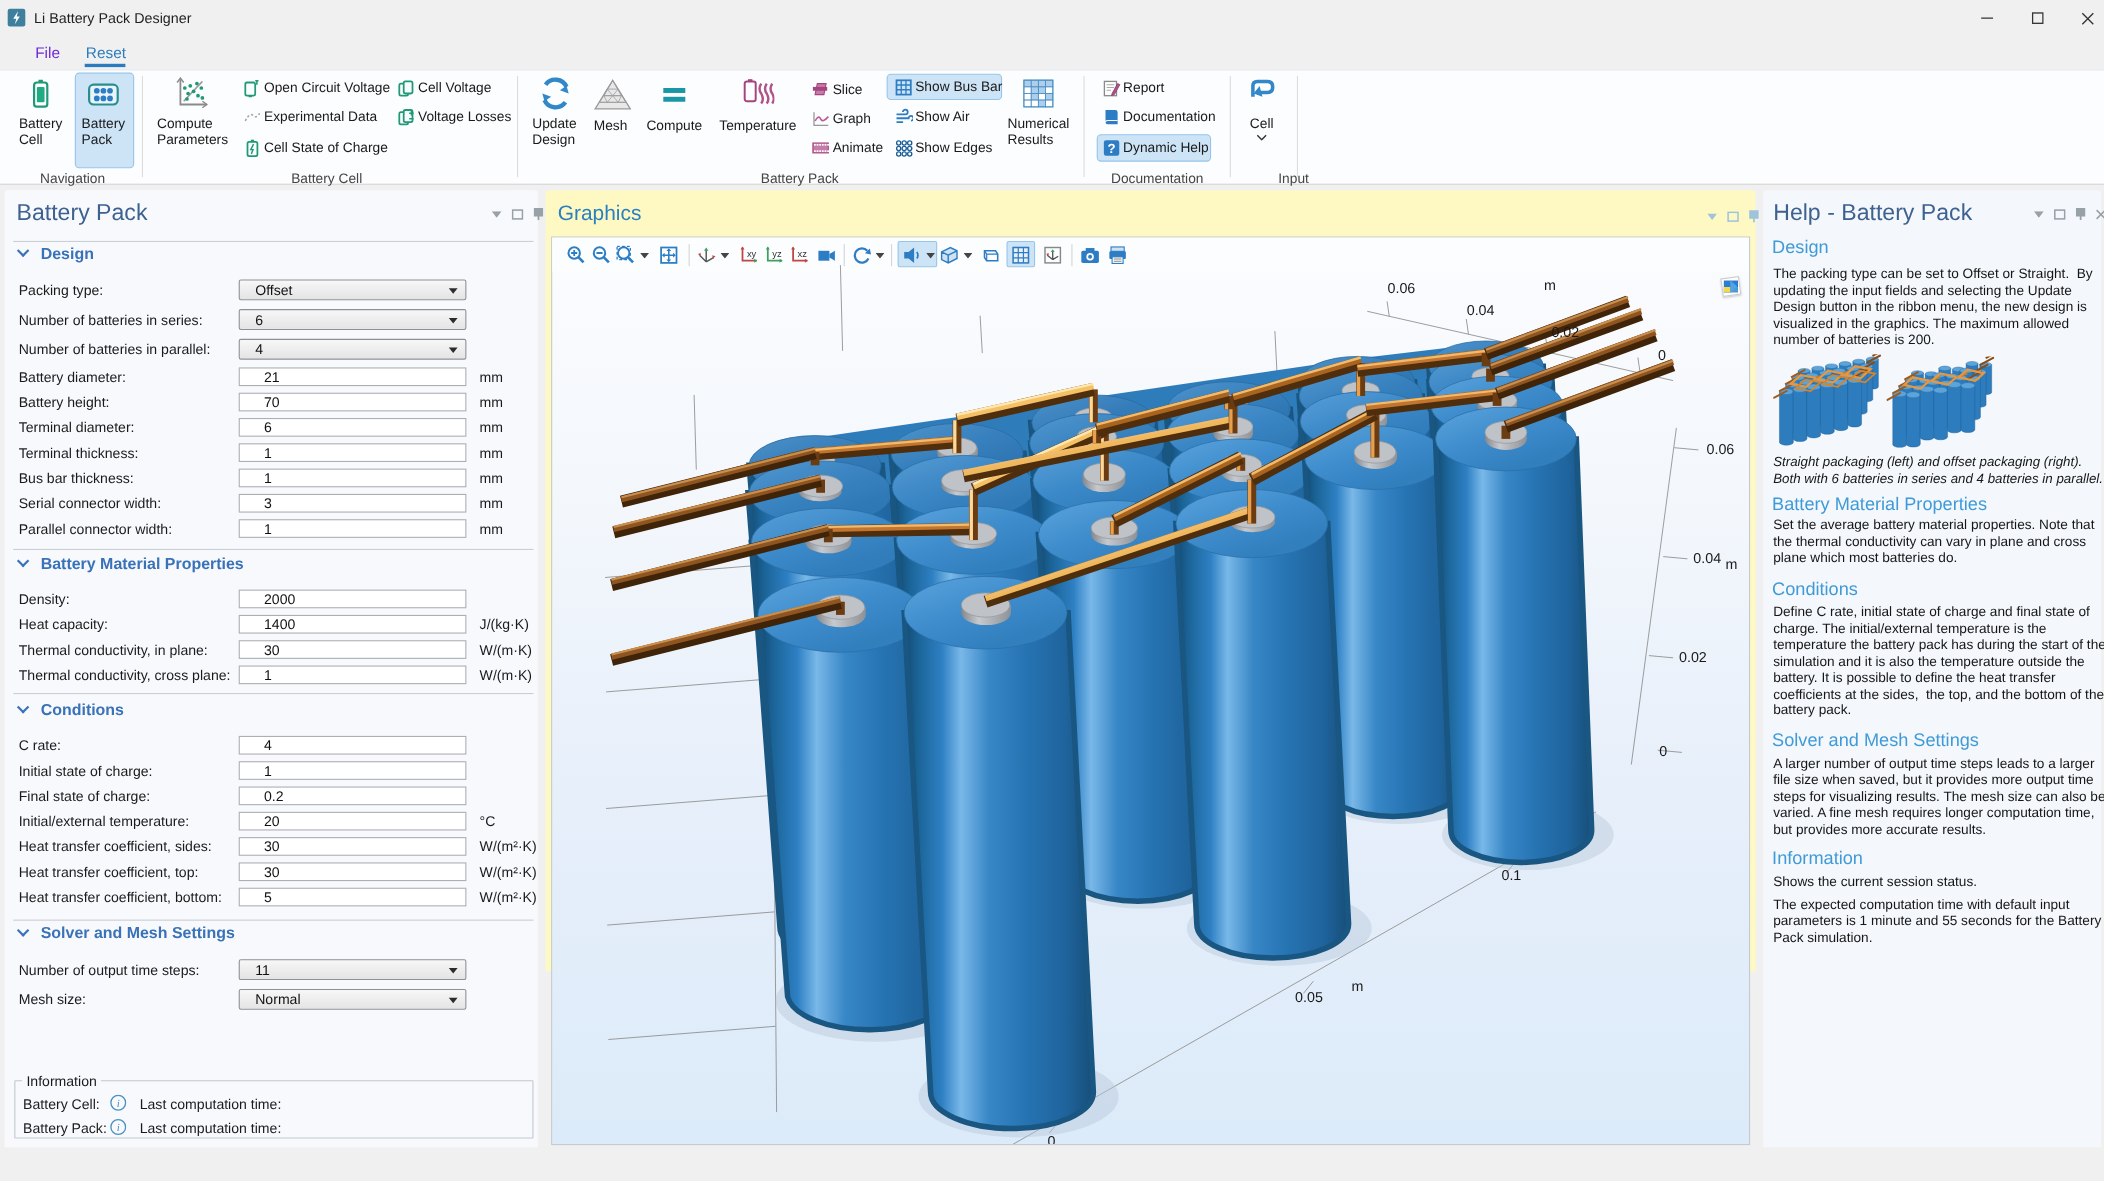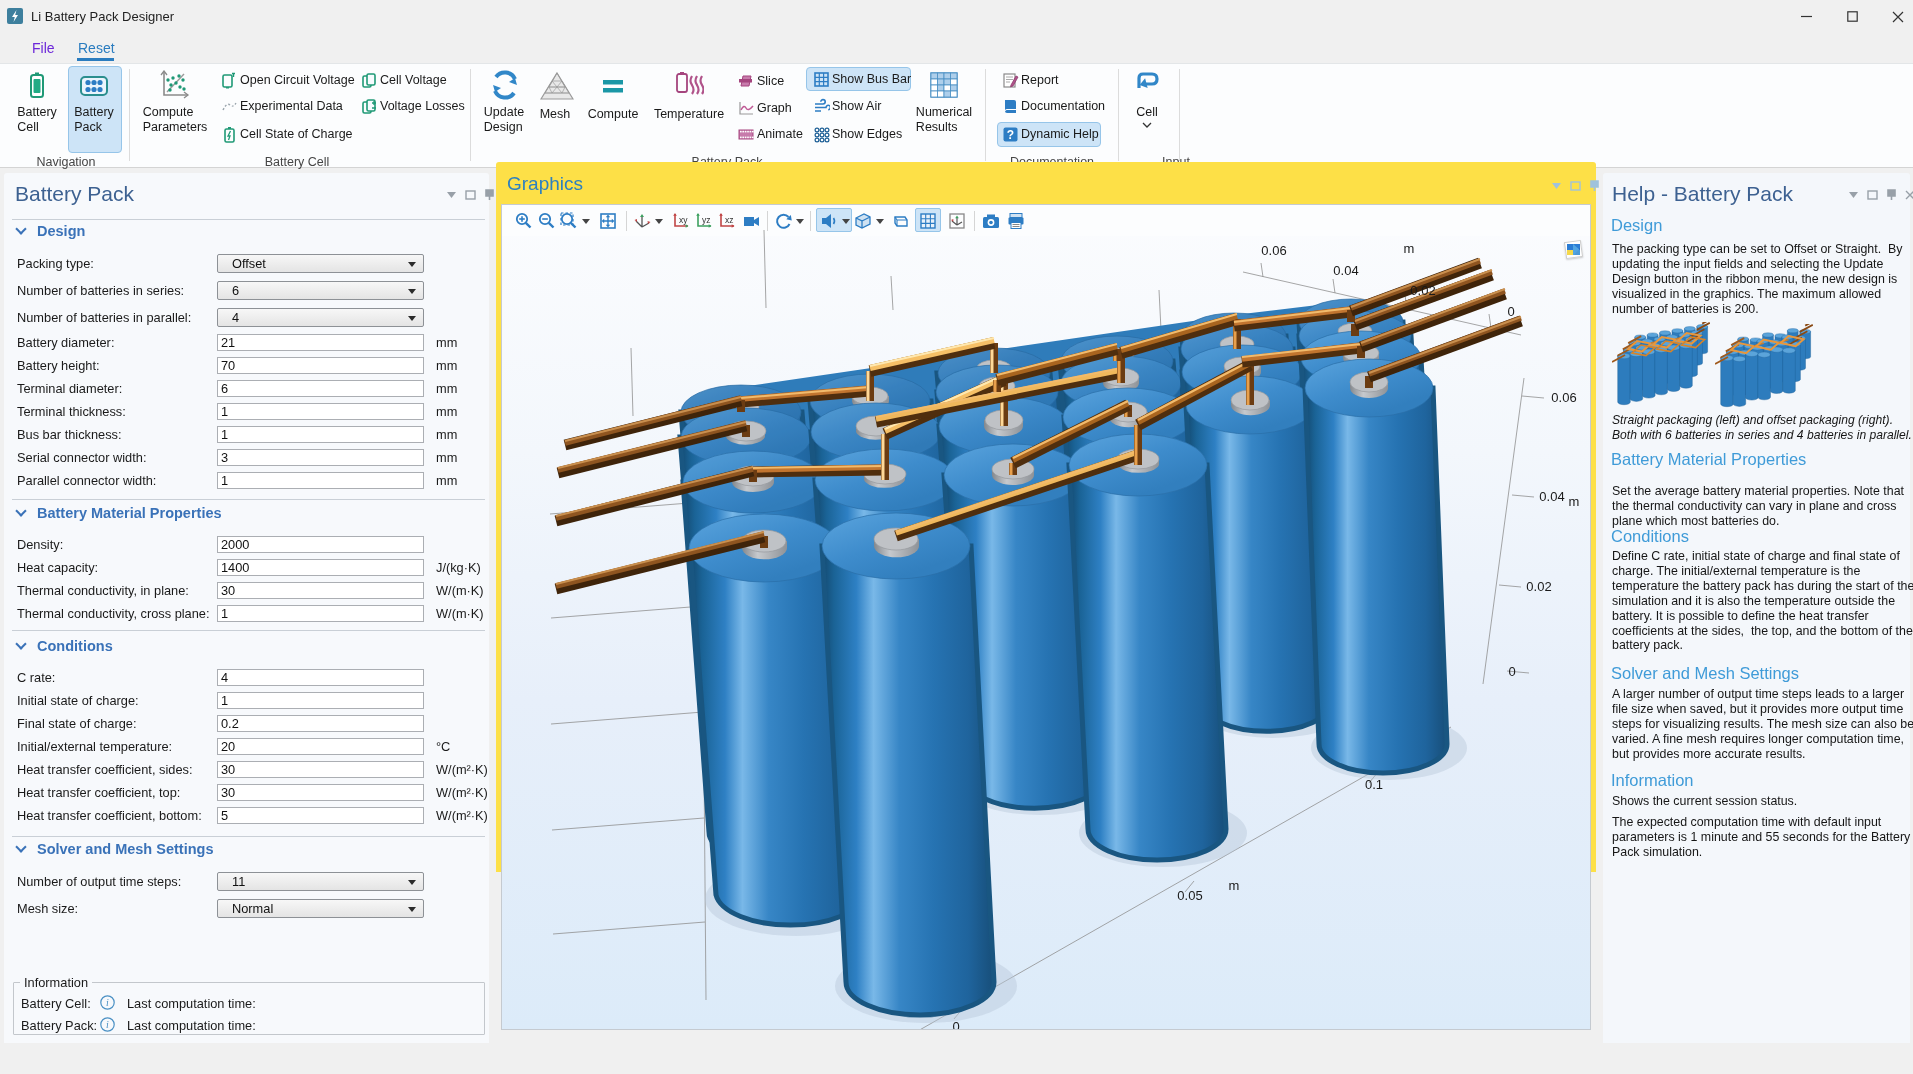"Graphics" .cpanel { background: #fde047 -> #fef9c3; top: 162px -> 173px }
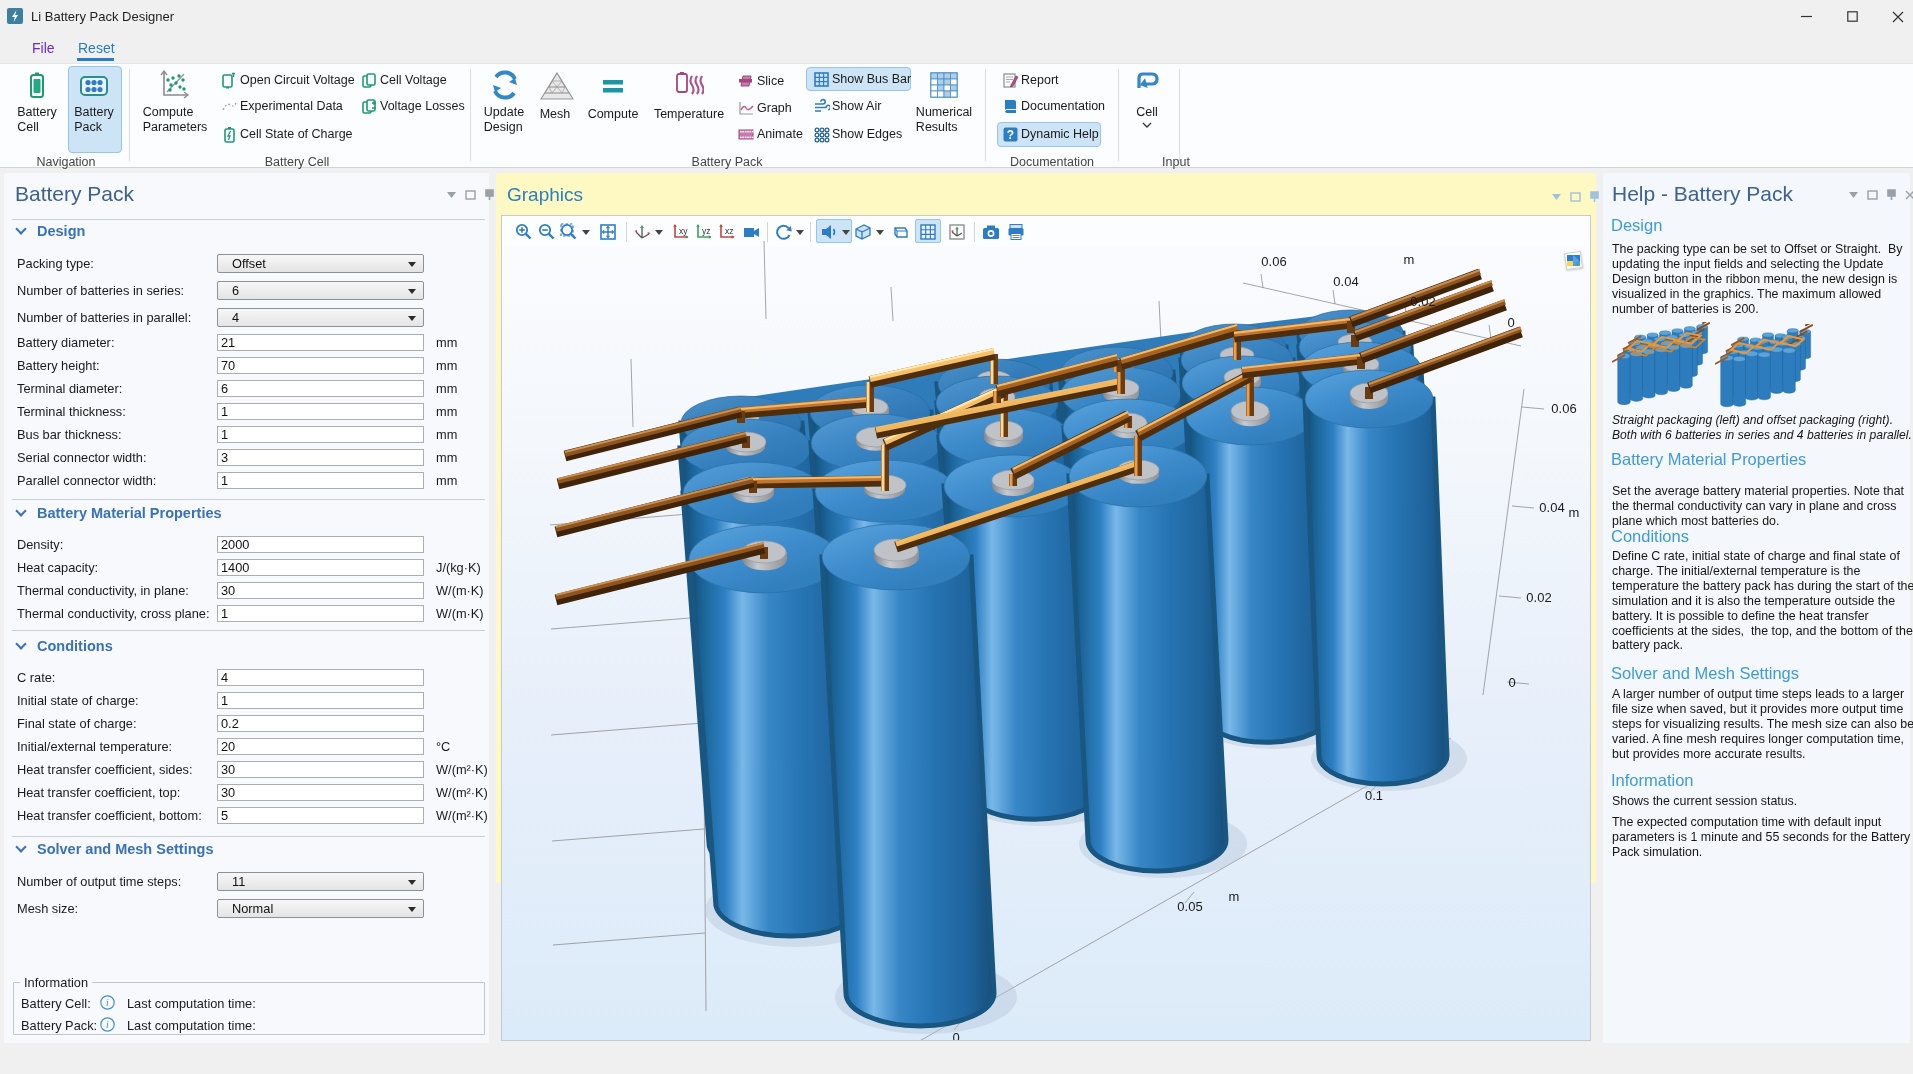"21" .inp { padding-left: 3px -> 22px }
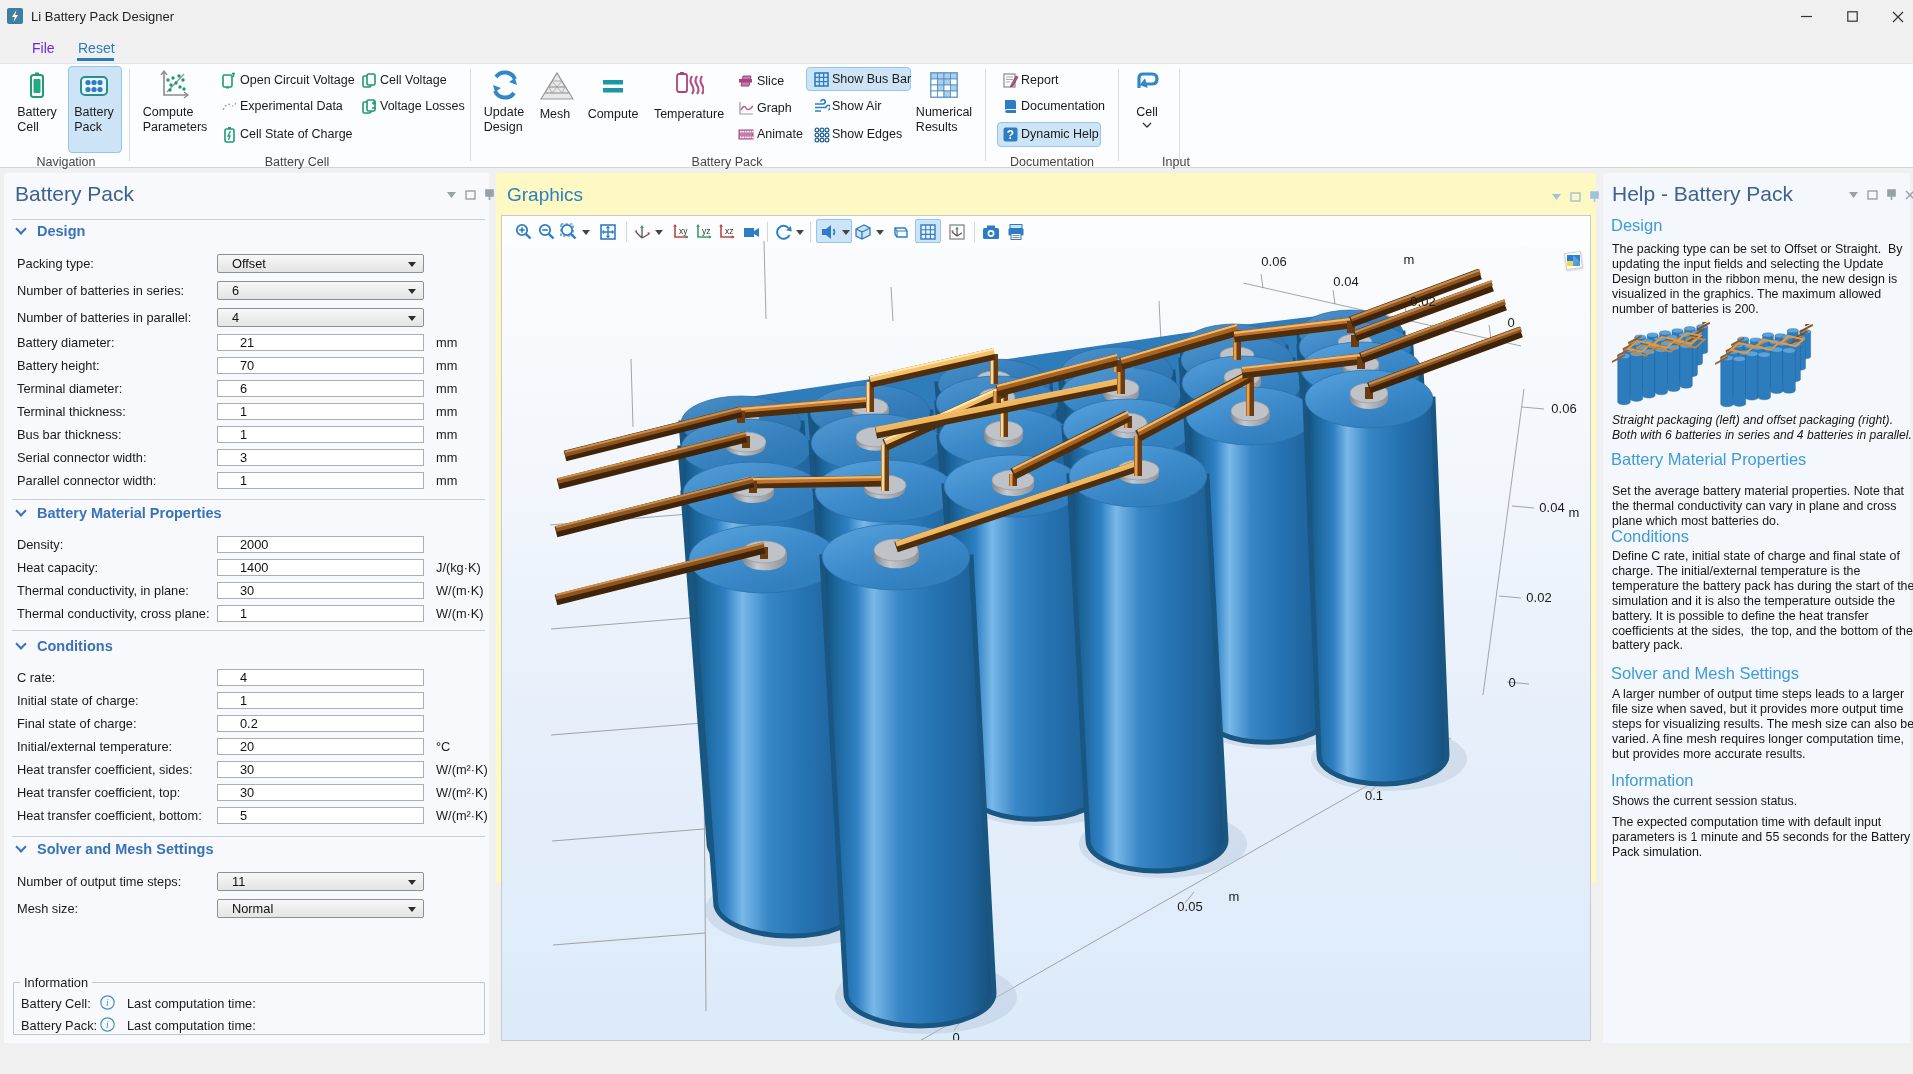"Set the average battery material" div.abs { top: 311px -> 297px }
